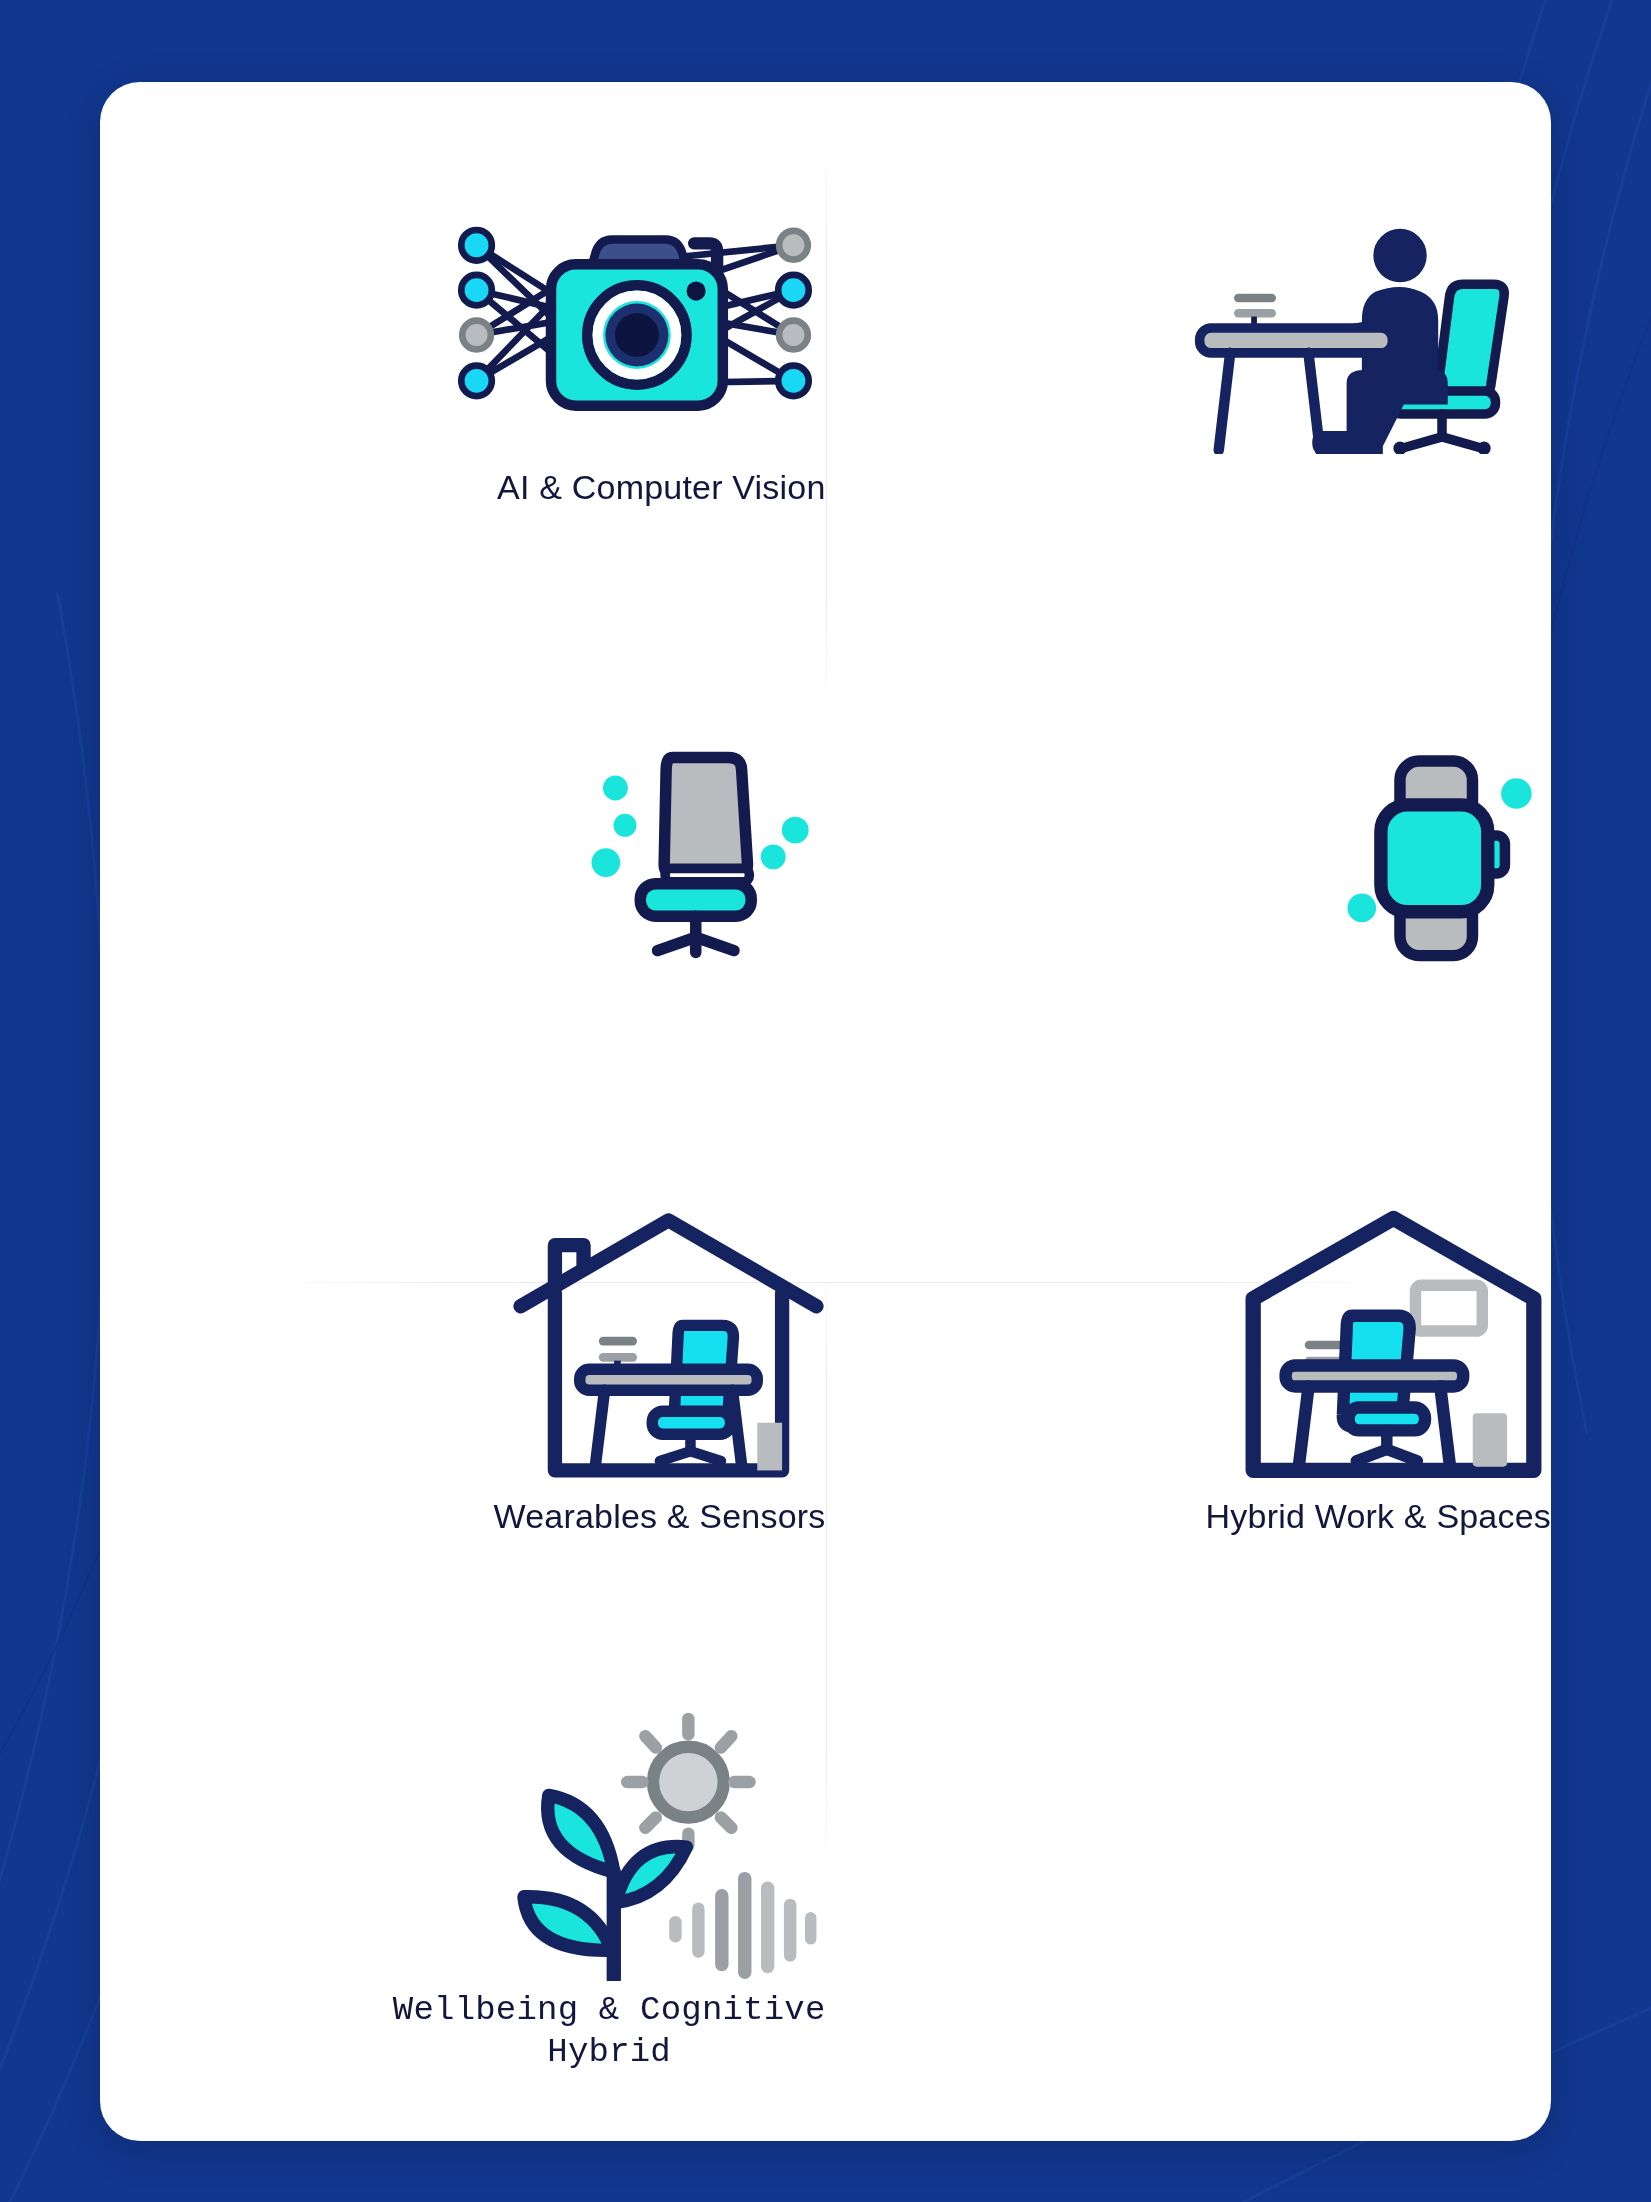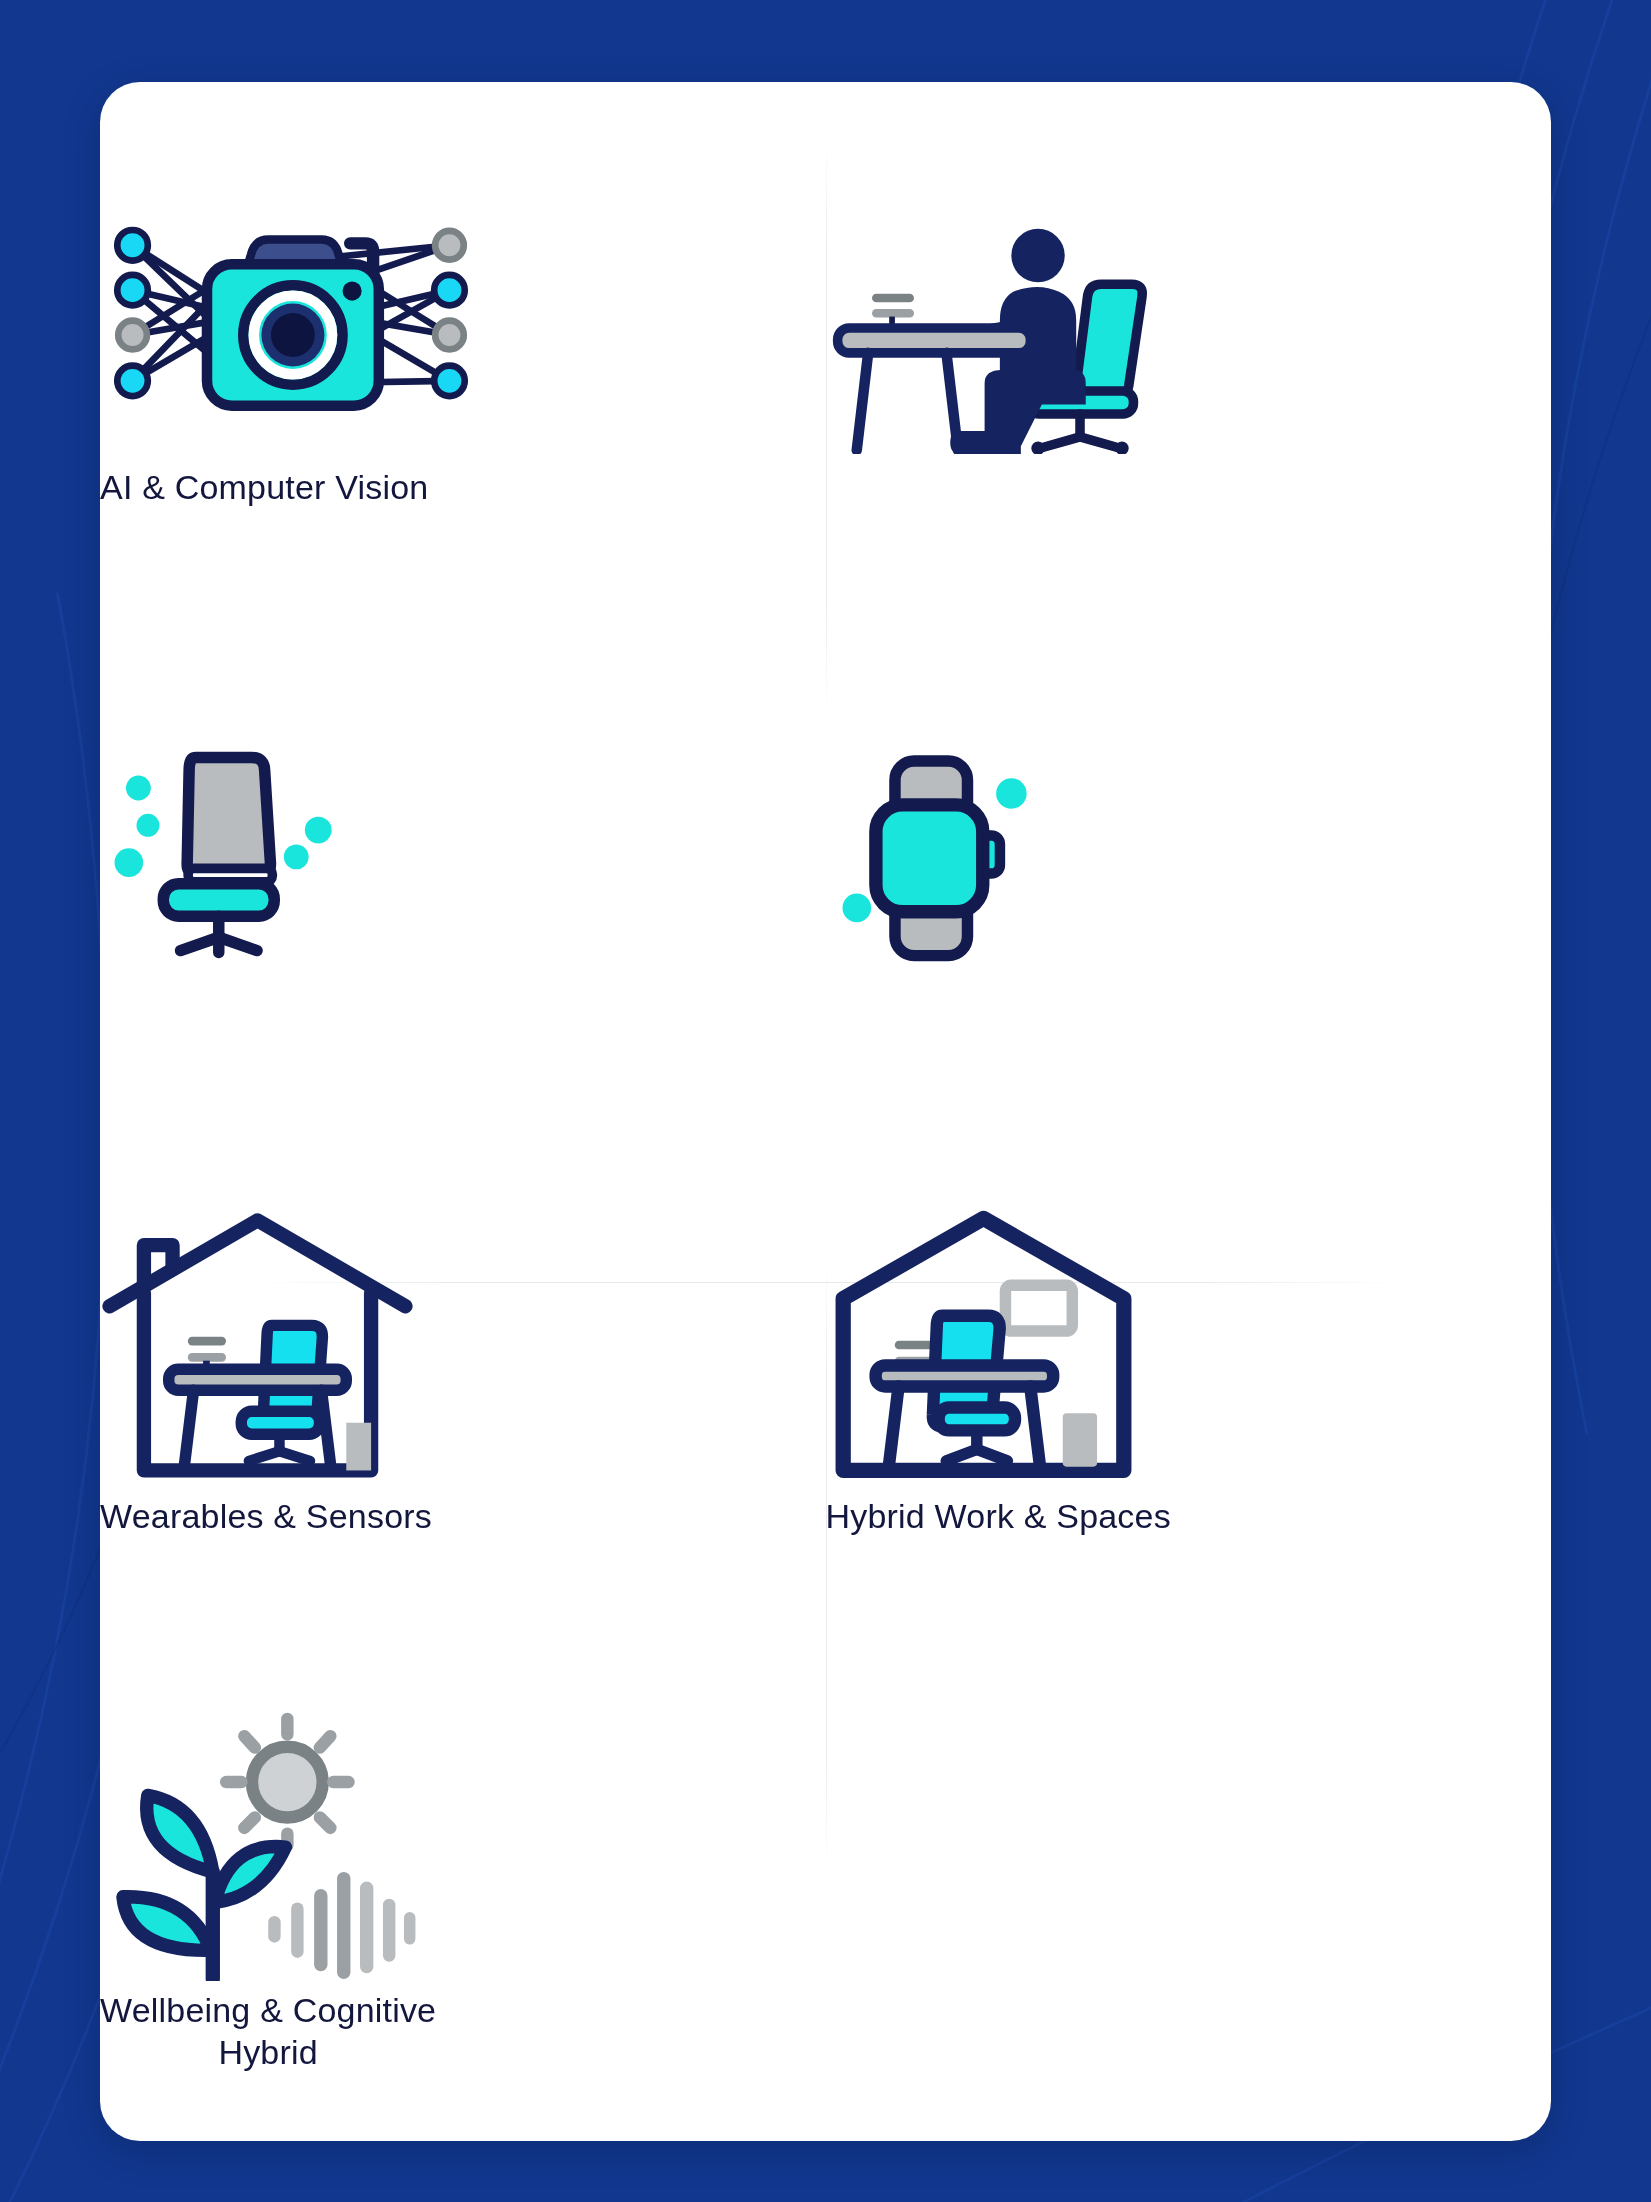"AI & Computer Vision" .cell { align-items: flex-start -> flex-end }
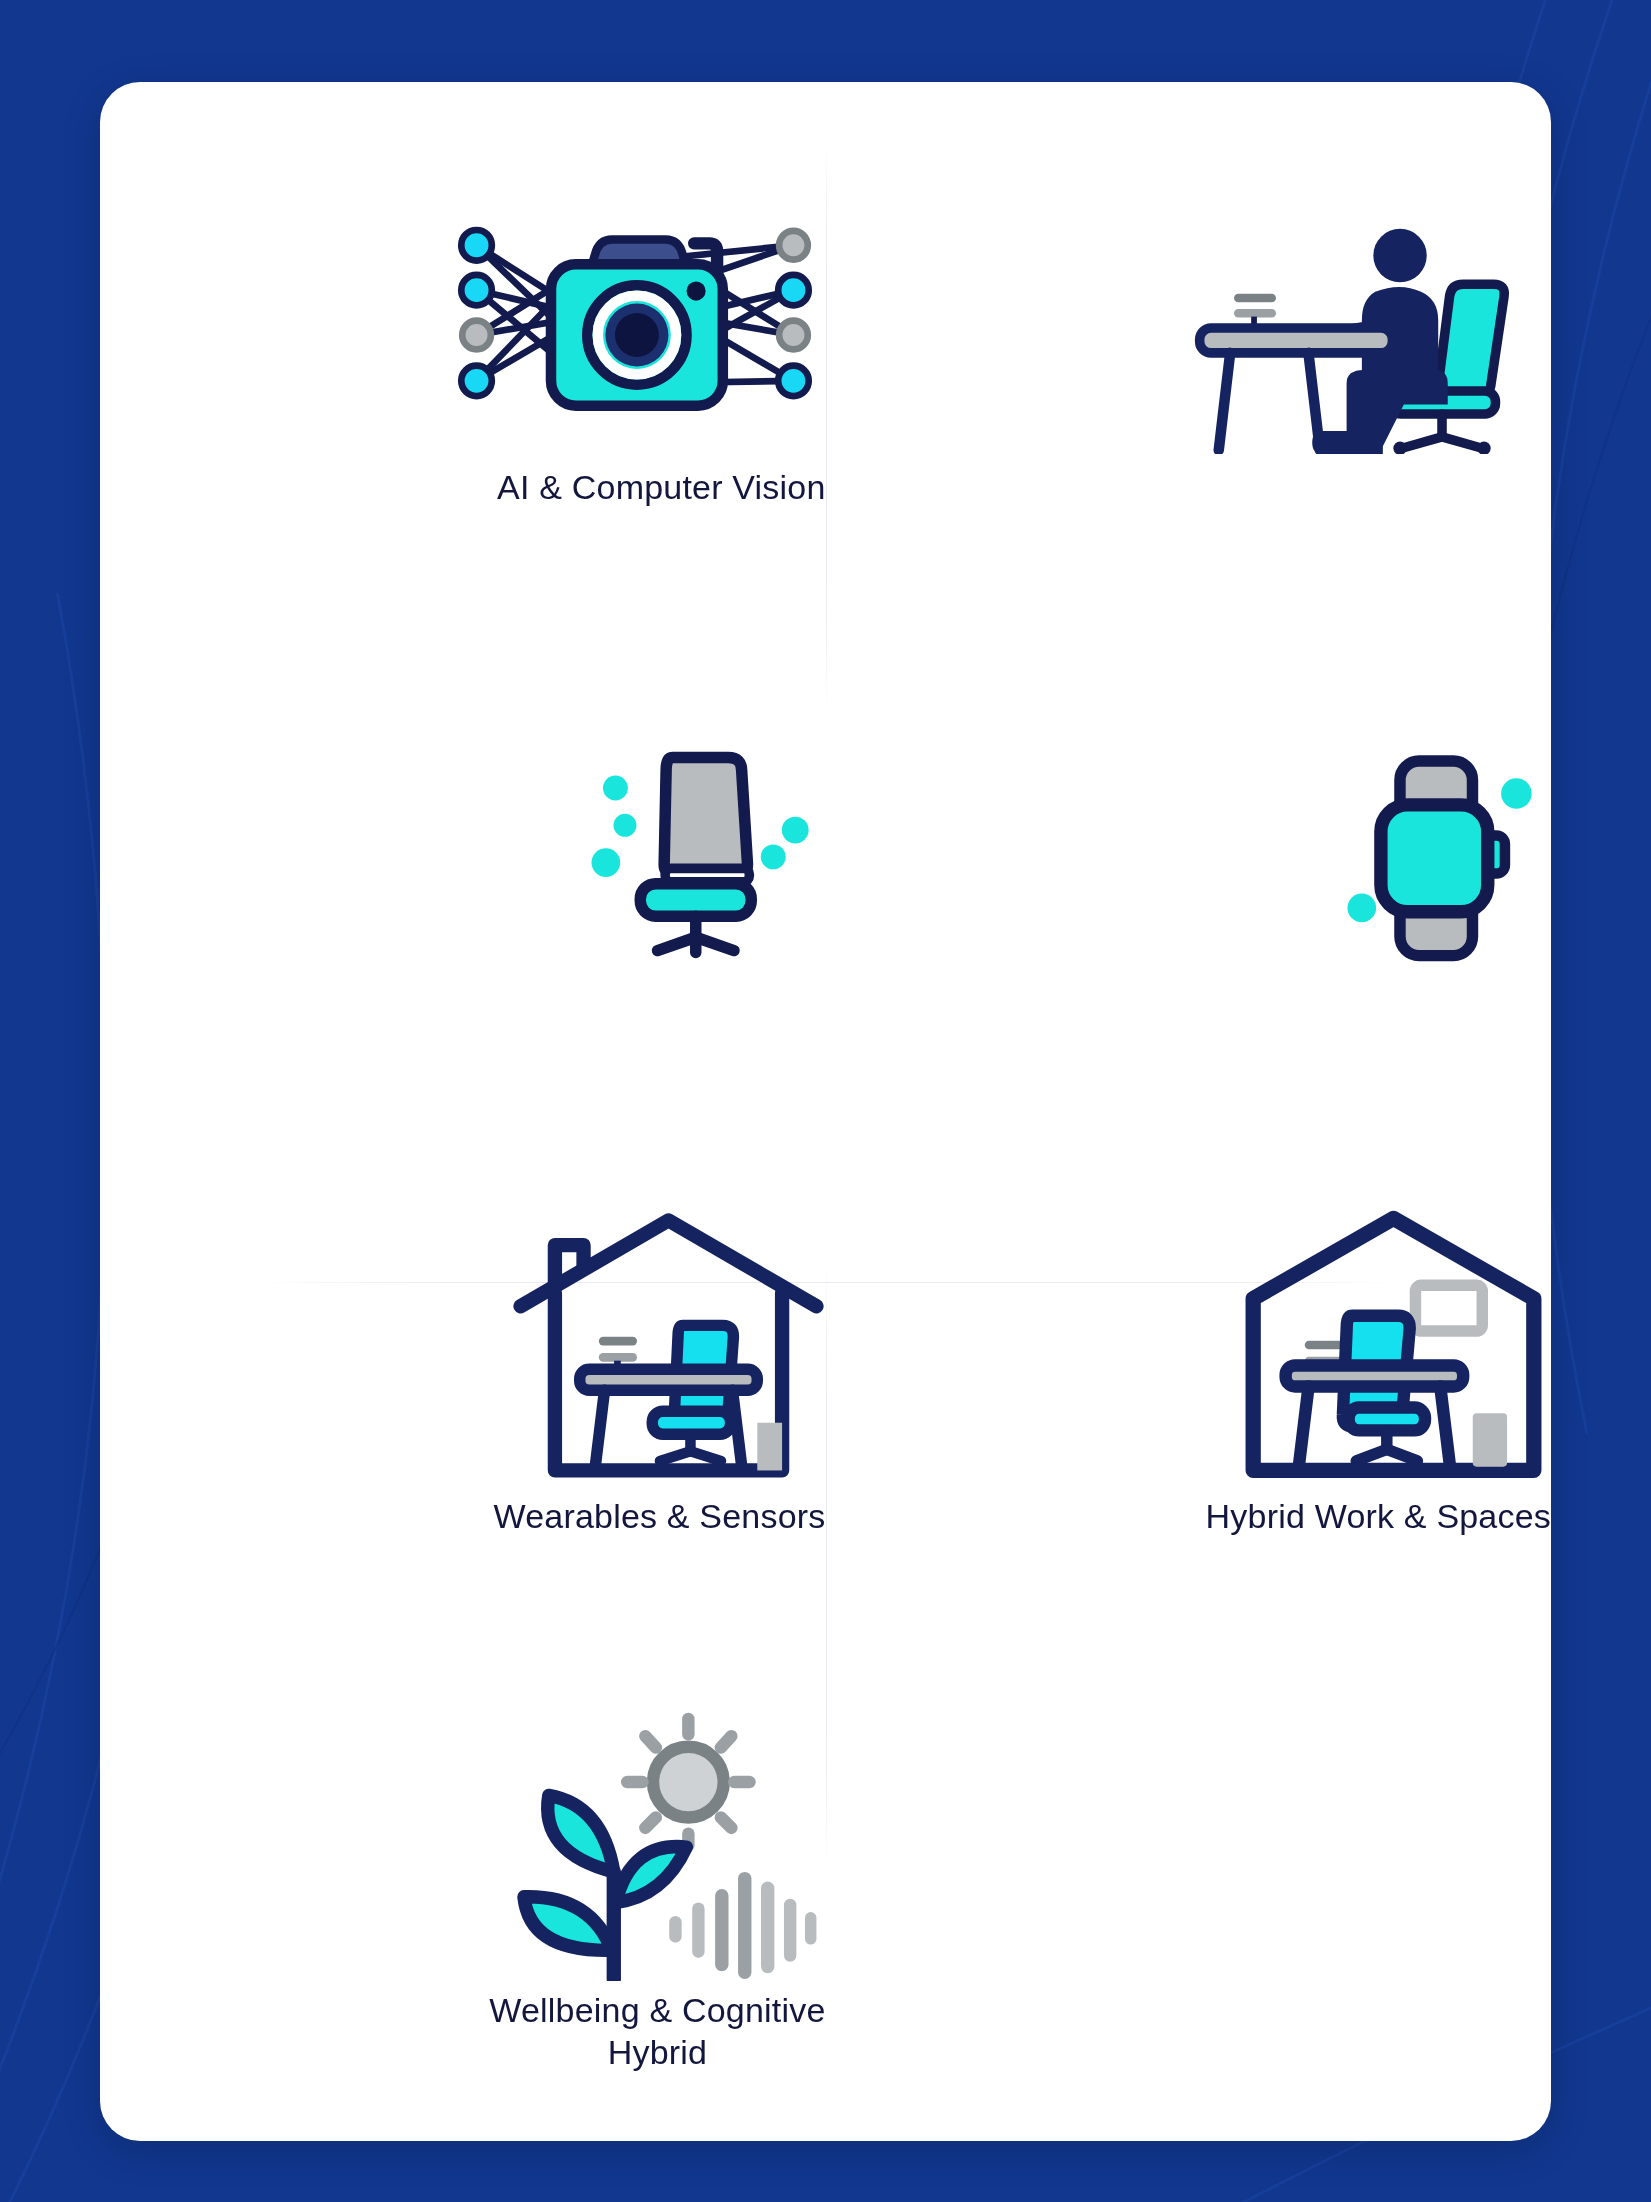"Wellbeing & Cognitive" .label.two-line { font-family: none -> Liberation Mono, monospace }
